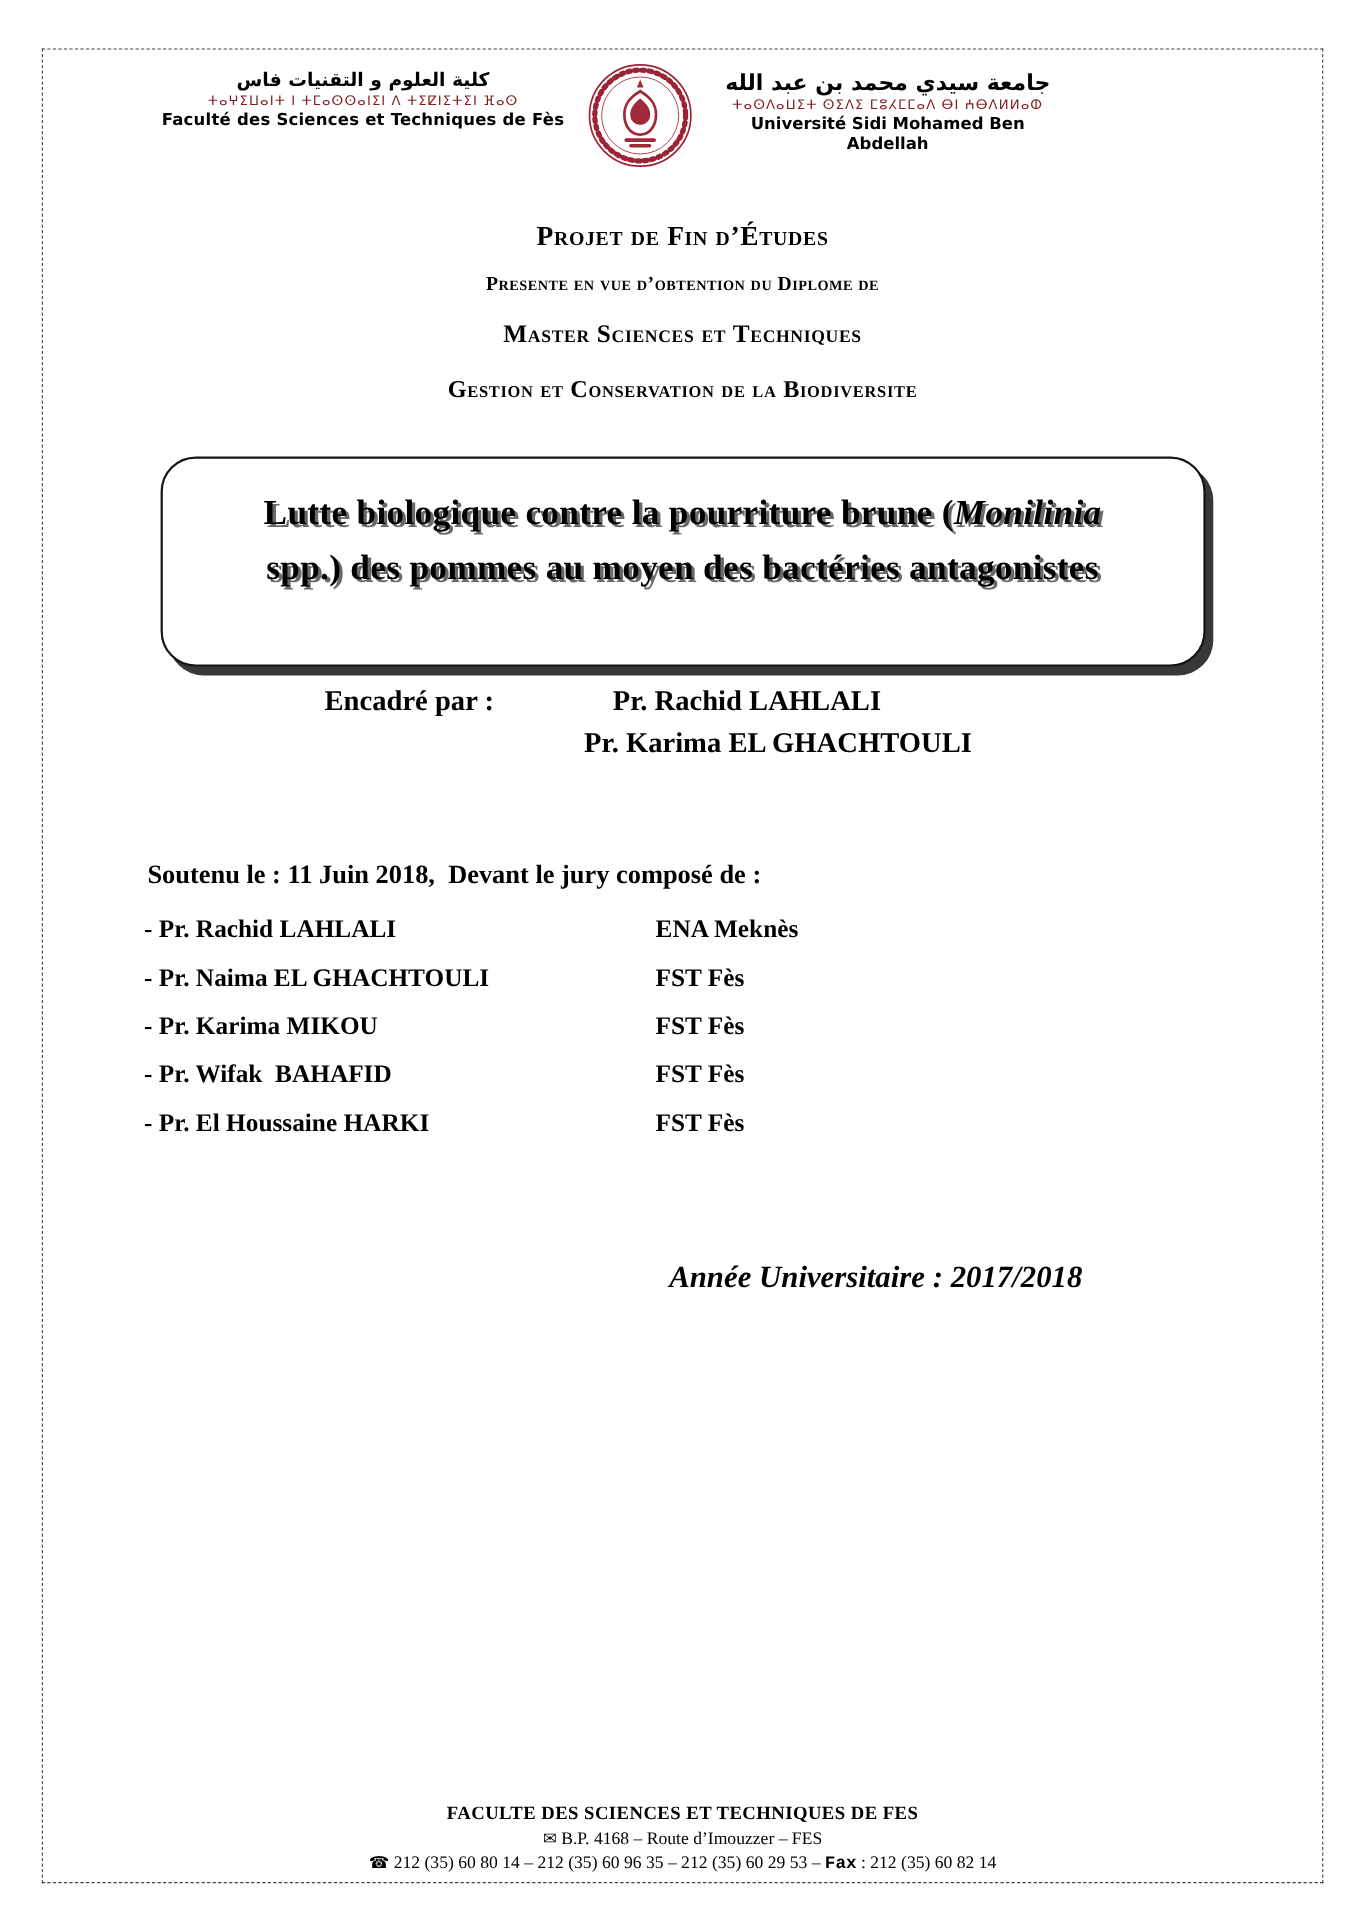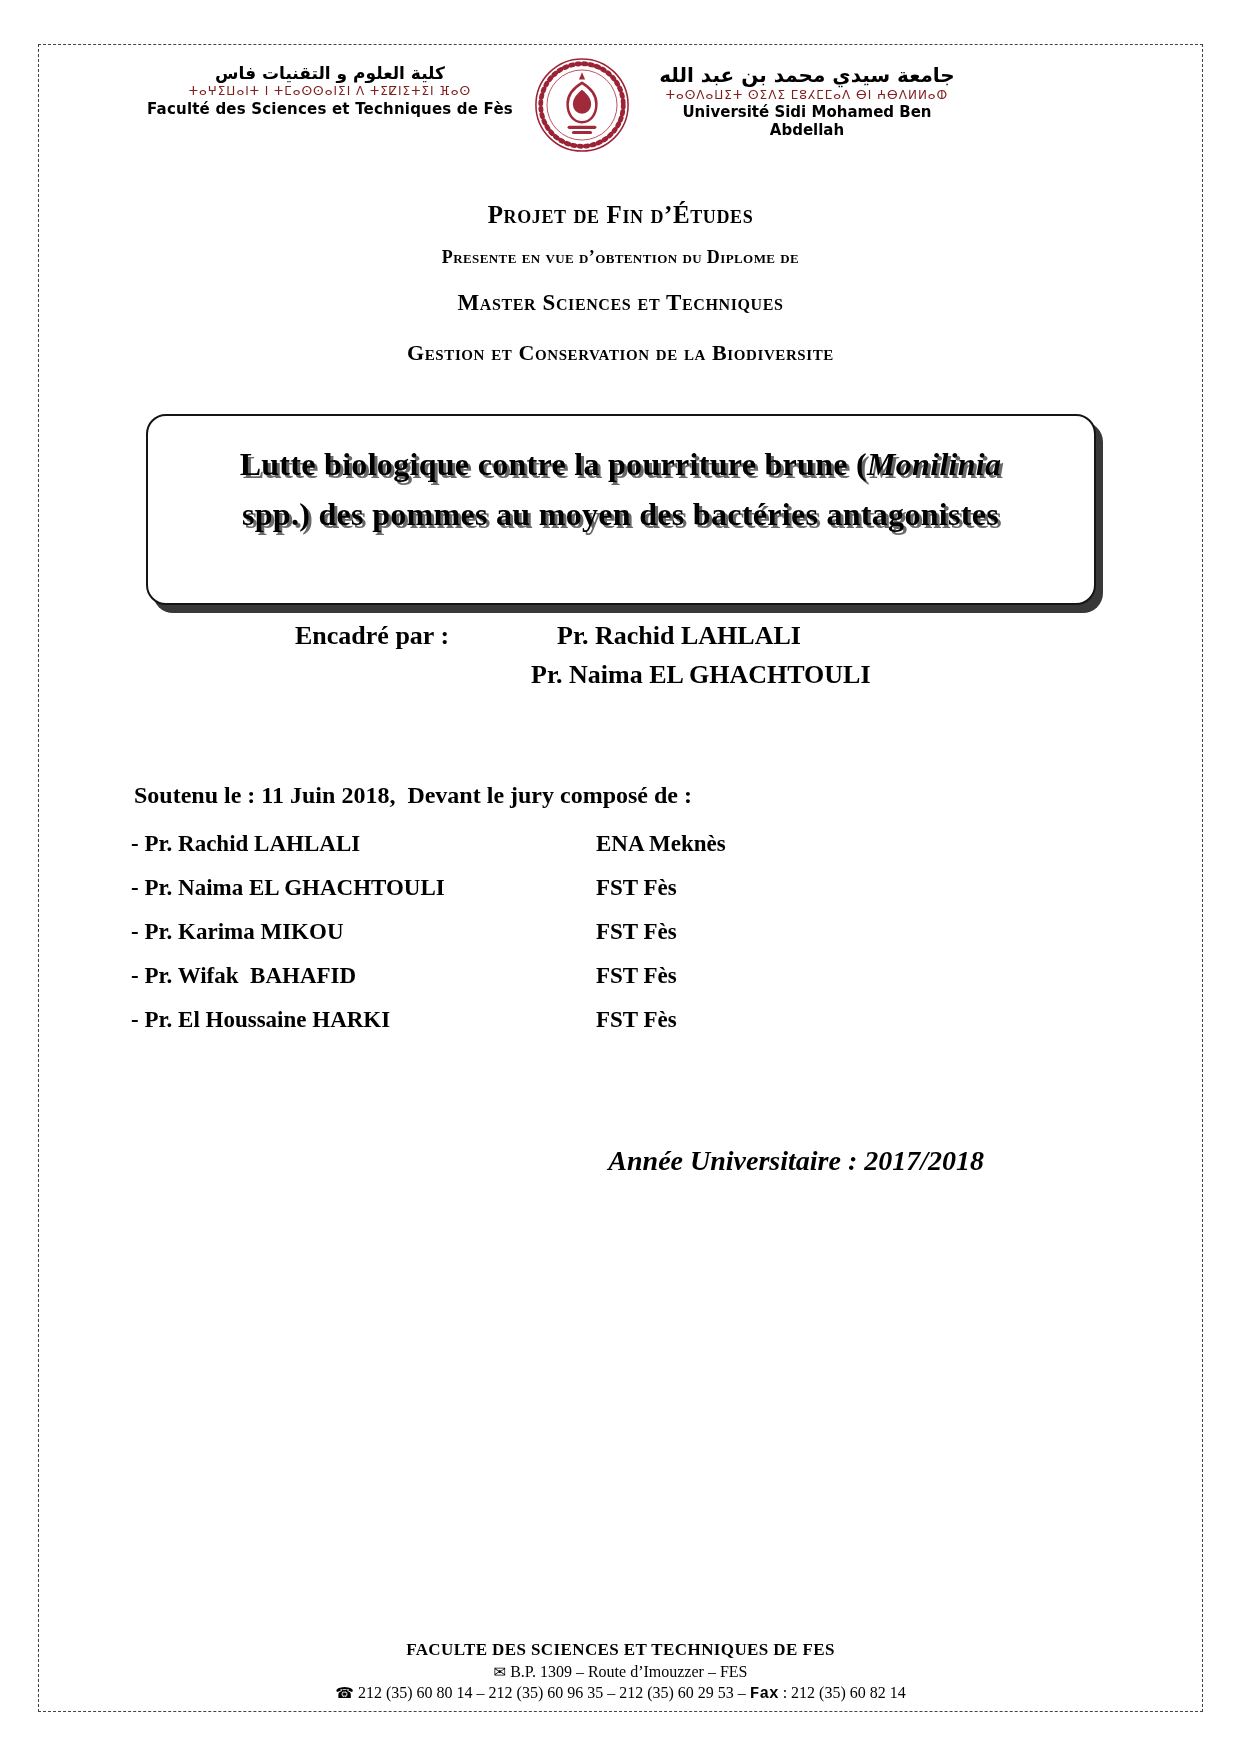"Lutte biologique contre la pourriture" .title-box { border-radius: 20px -> 32px }
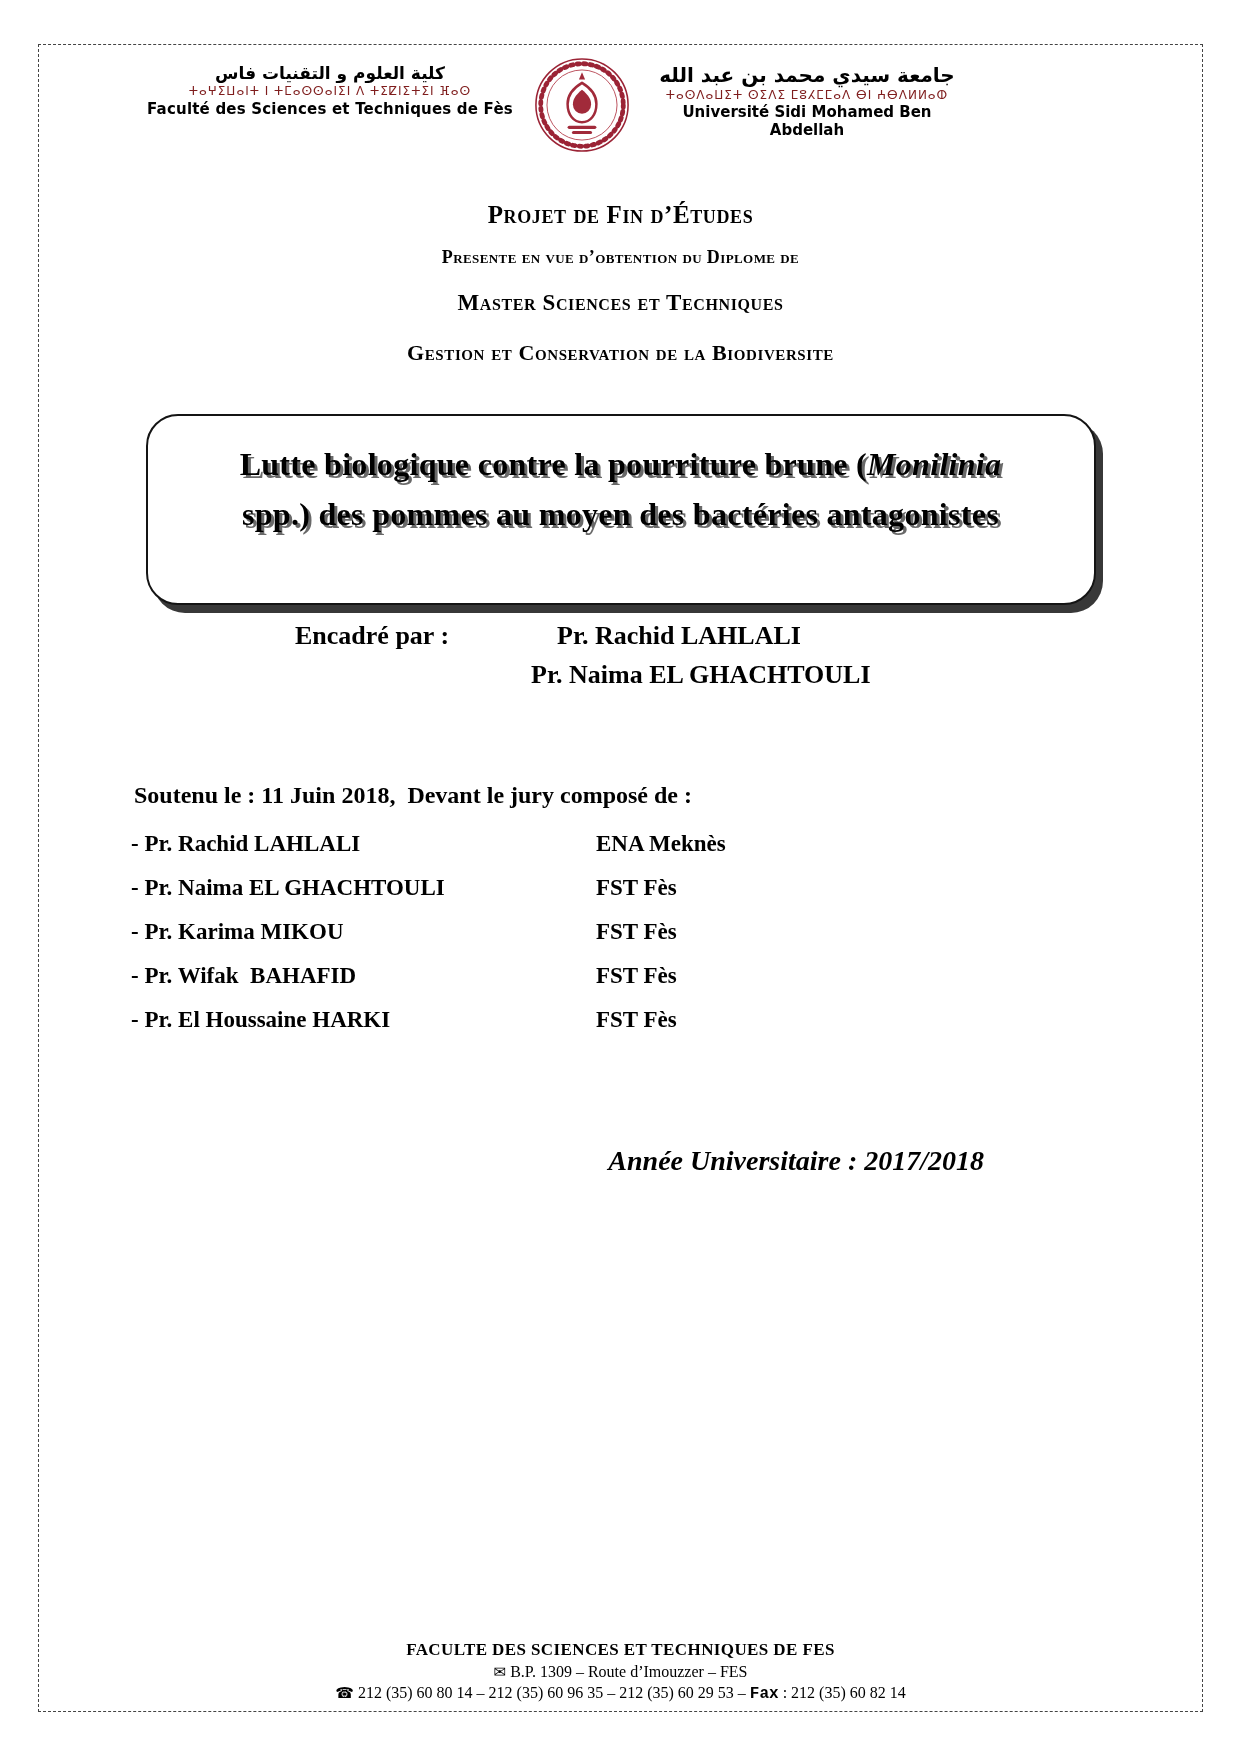"Pr. Naima EL GHACHTOULI" div.supervisor2 { text: Naima -> Karima }
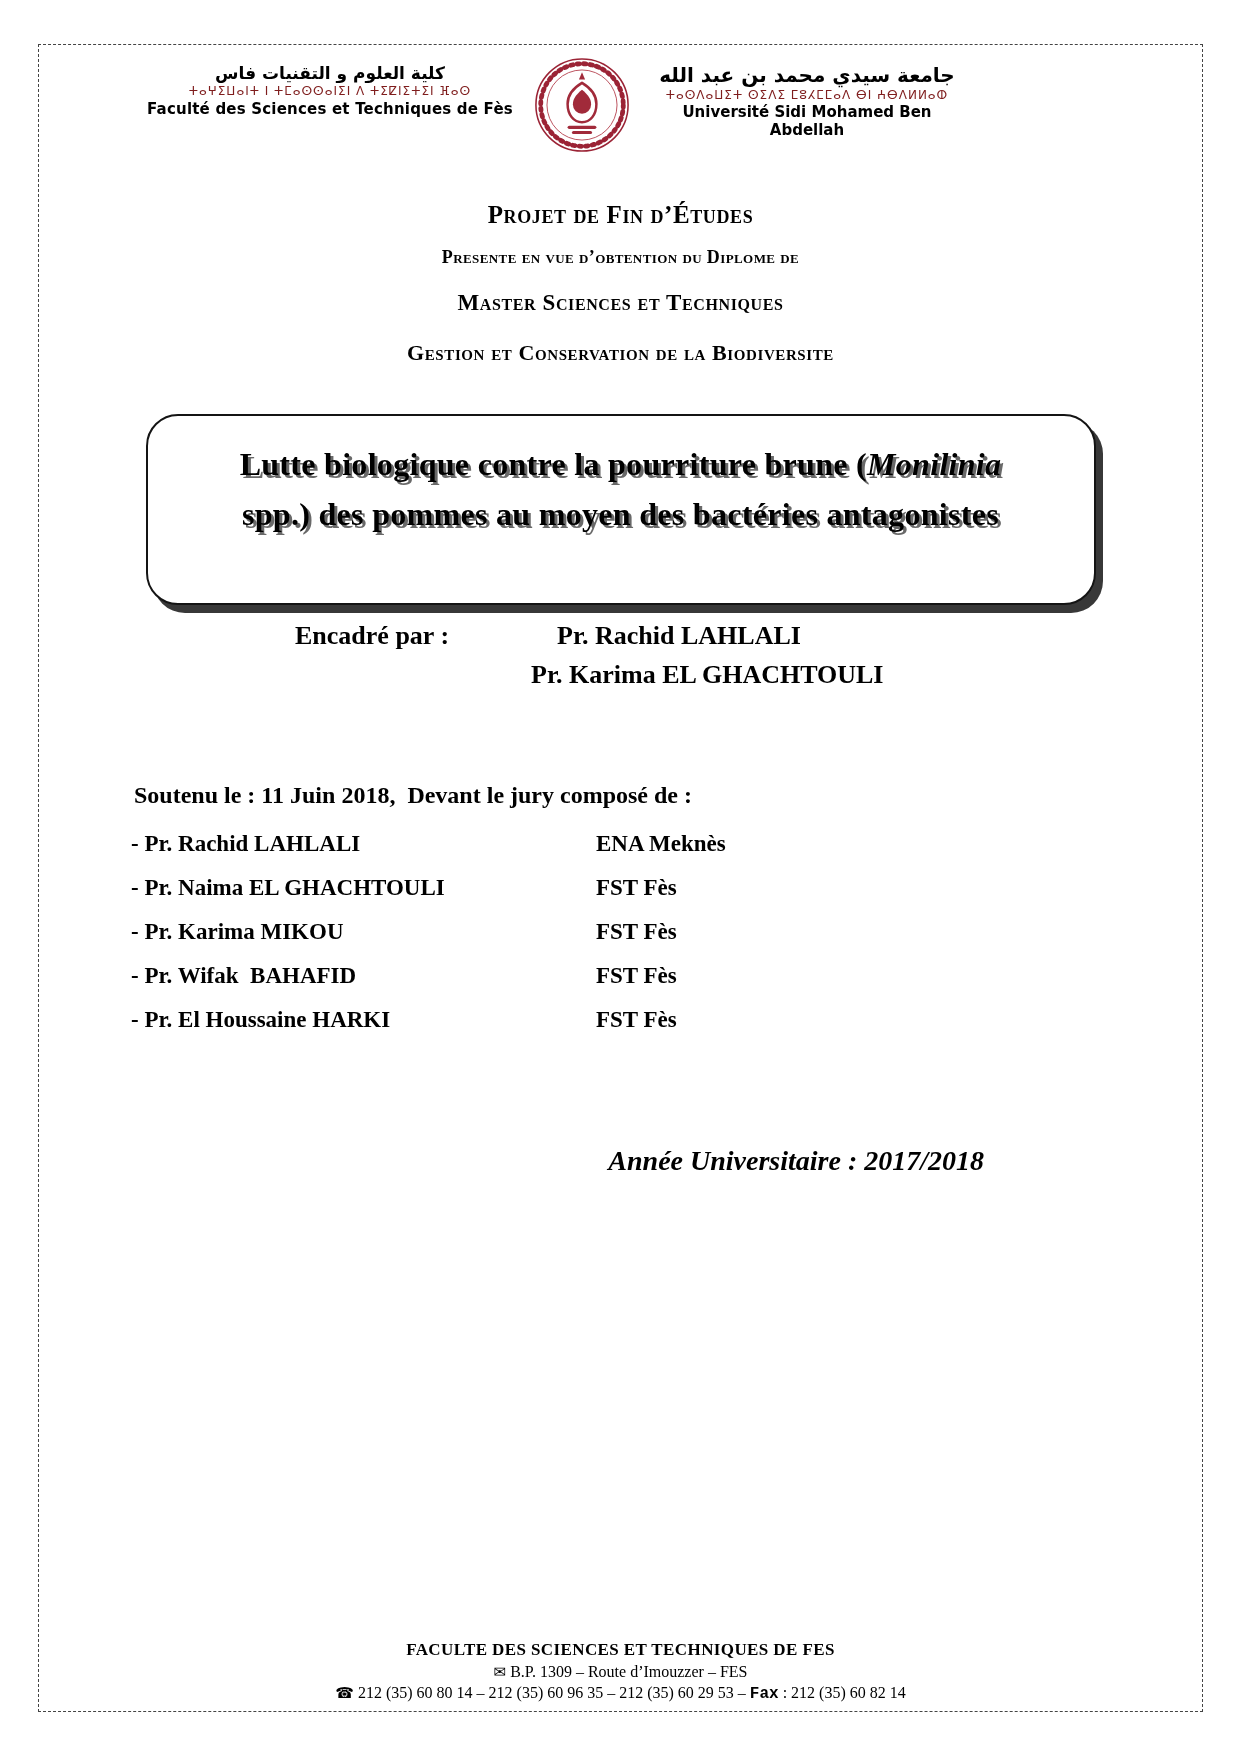"B.P. 1309 – Route d’Imouzzer" span { text: 1309 -> 4168 }
